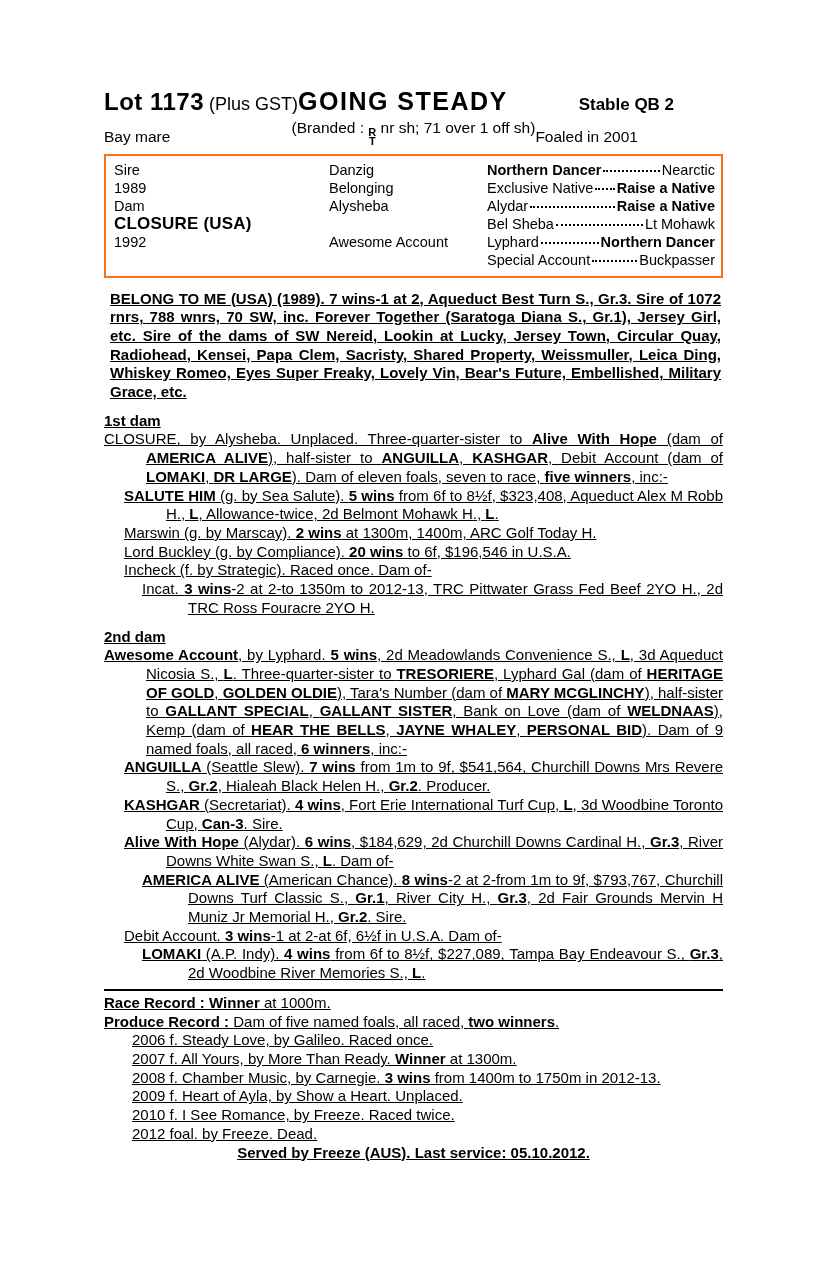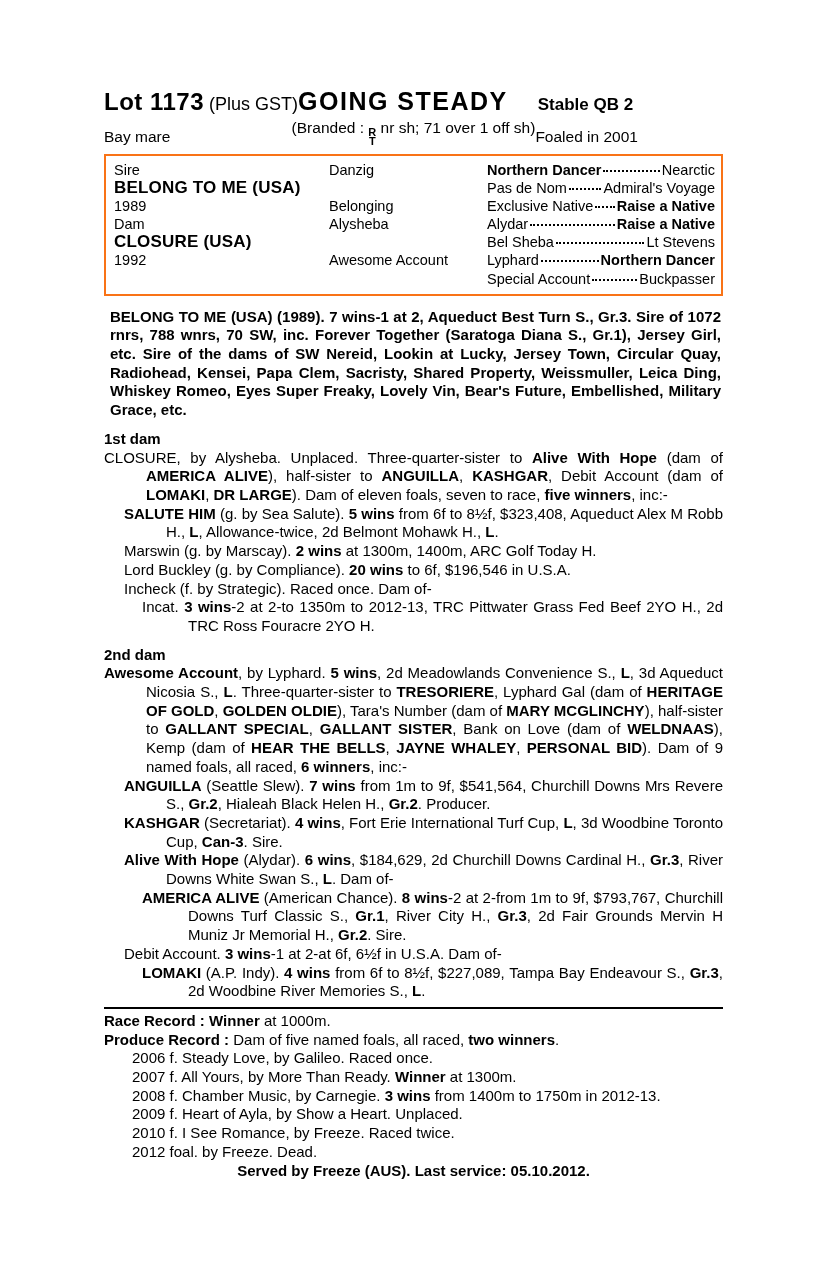"Stable QB 2" .stable { text-align: left -> center }
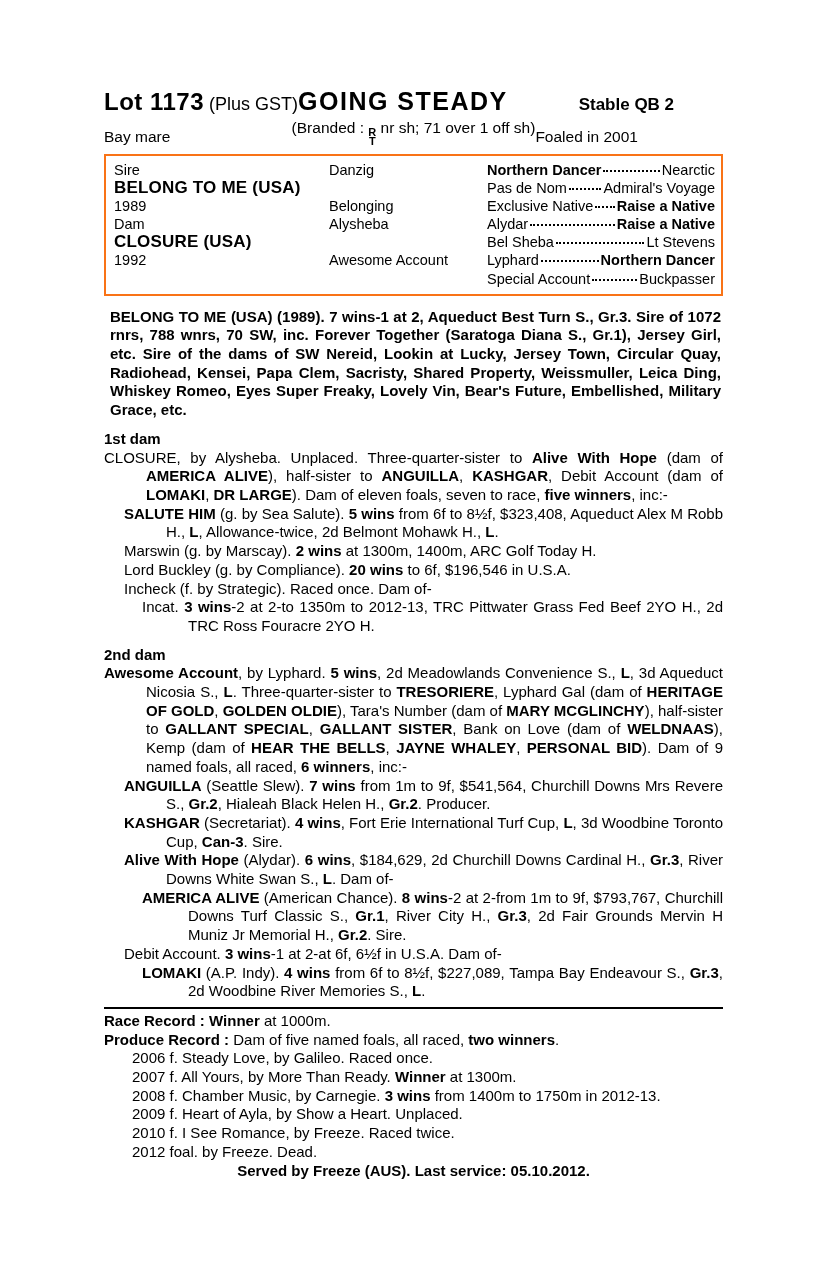"BELONG TO ME (USA)" div.prow { html: <div> <div>BELONG TO ME (USA)</div> <div></div> <div> <span>Pas de Nom</span> <span></span> <span>Admiral's Voyage</span> </div> </div> -> none }
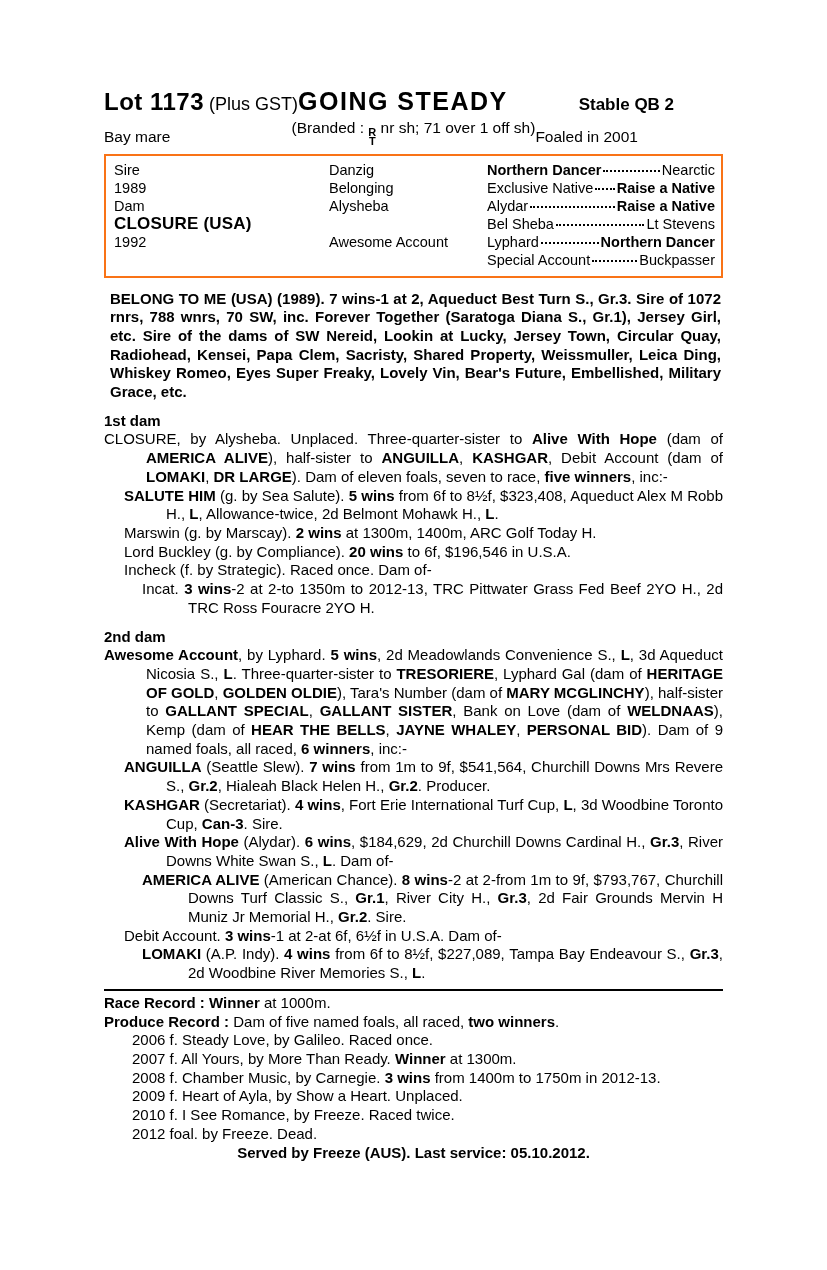"Lt Stevens" span.nm { text: Stevens -> Mohawk }
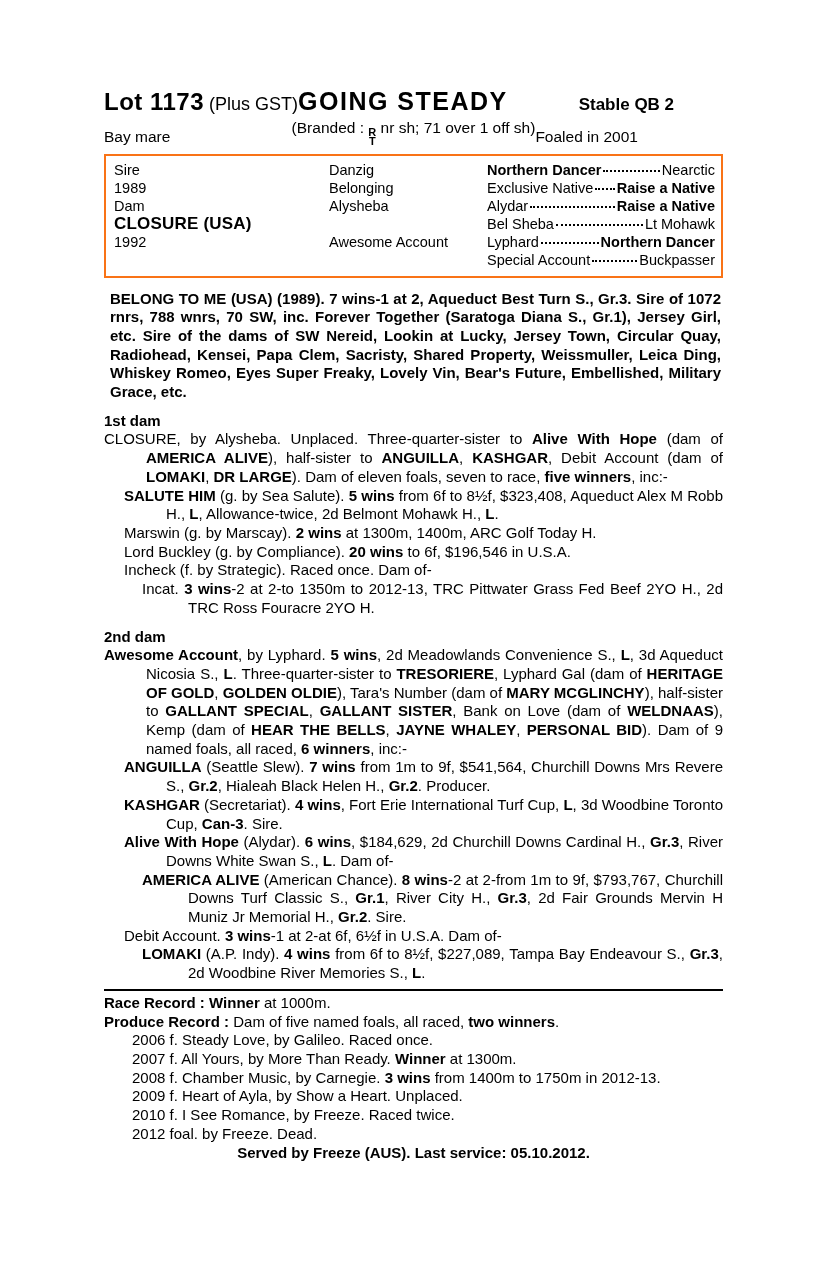"BELONG TO ME (USA) (1989)." .bodytext { text-decoration: none -> underline }
